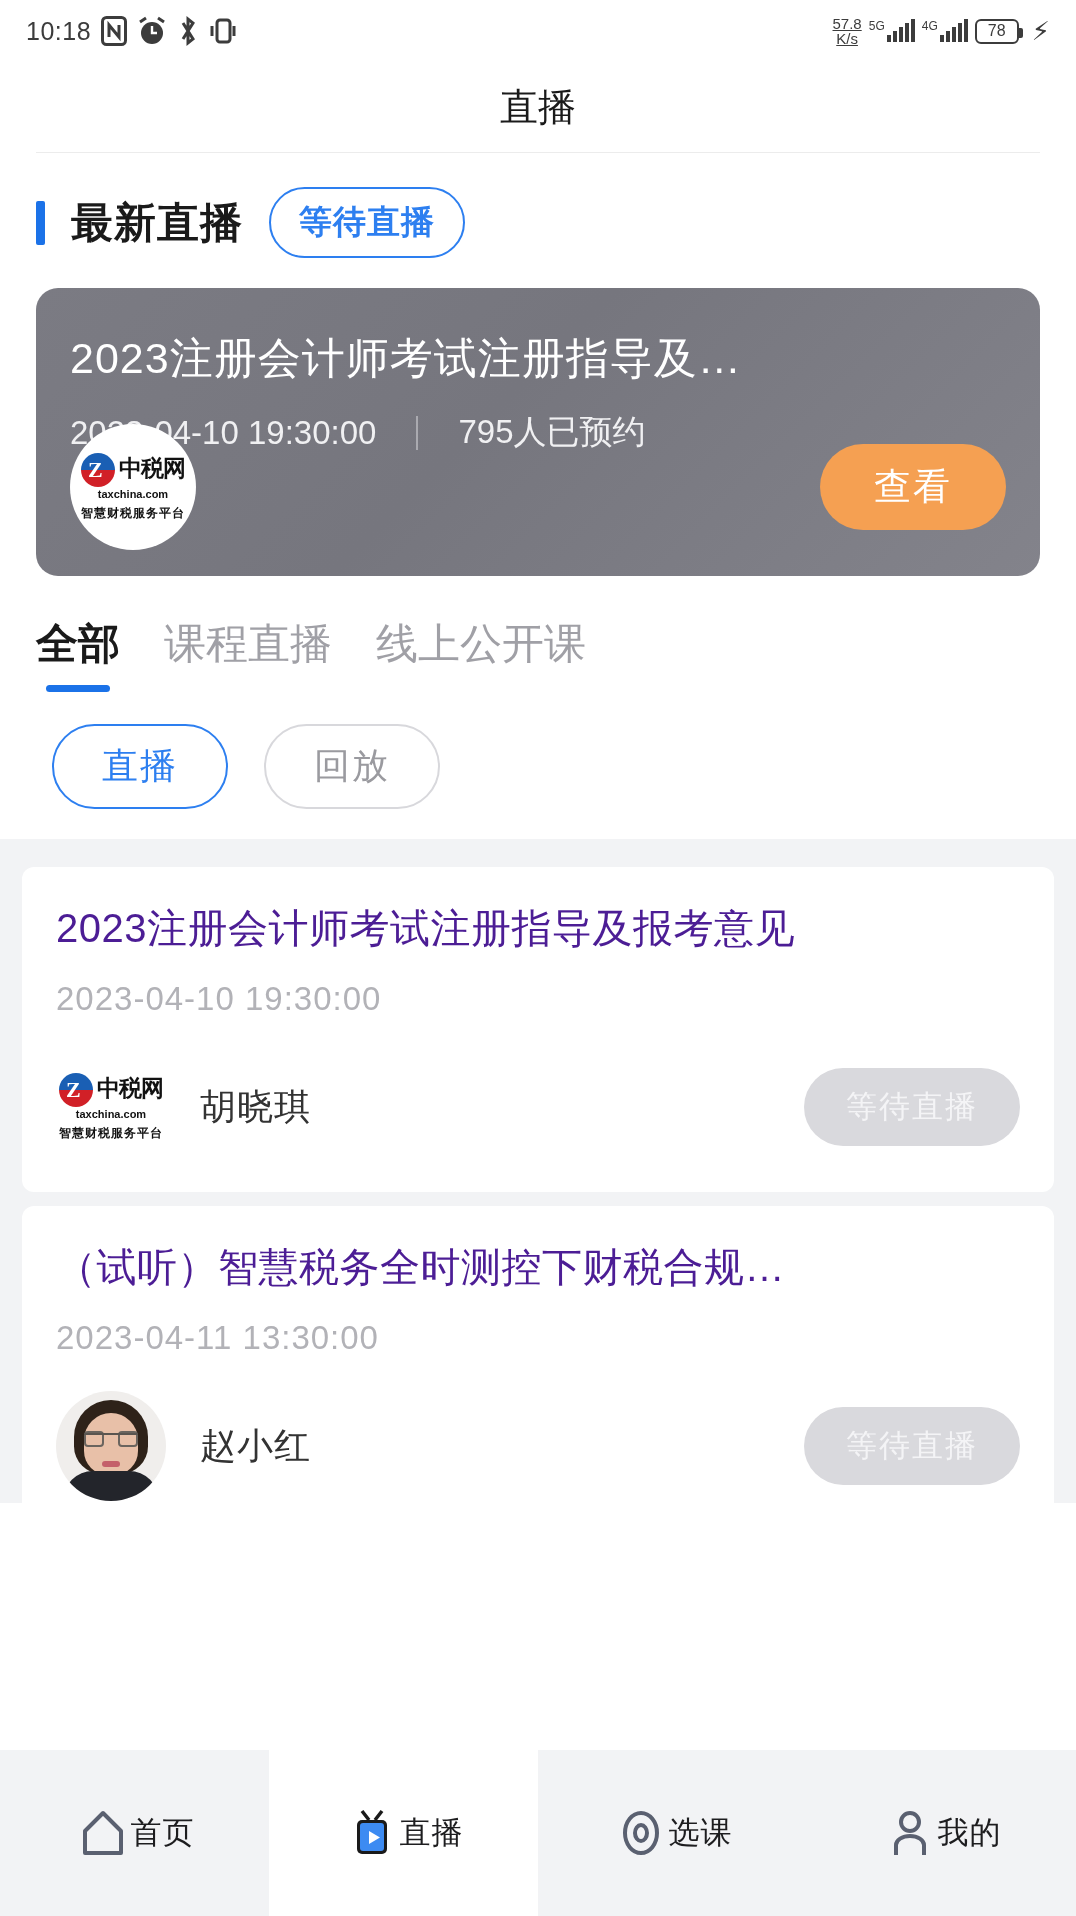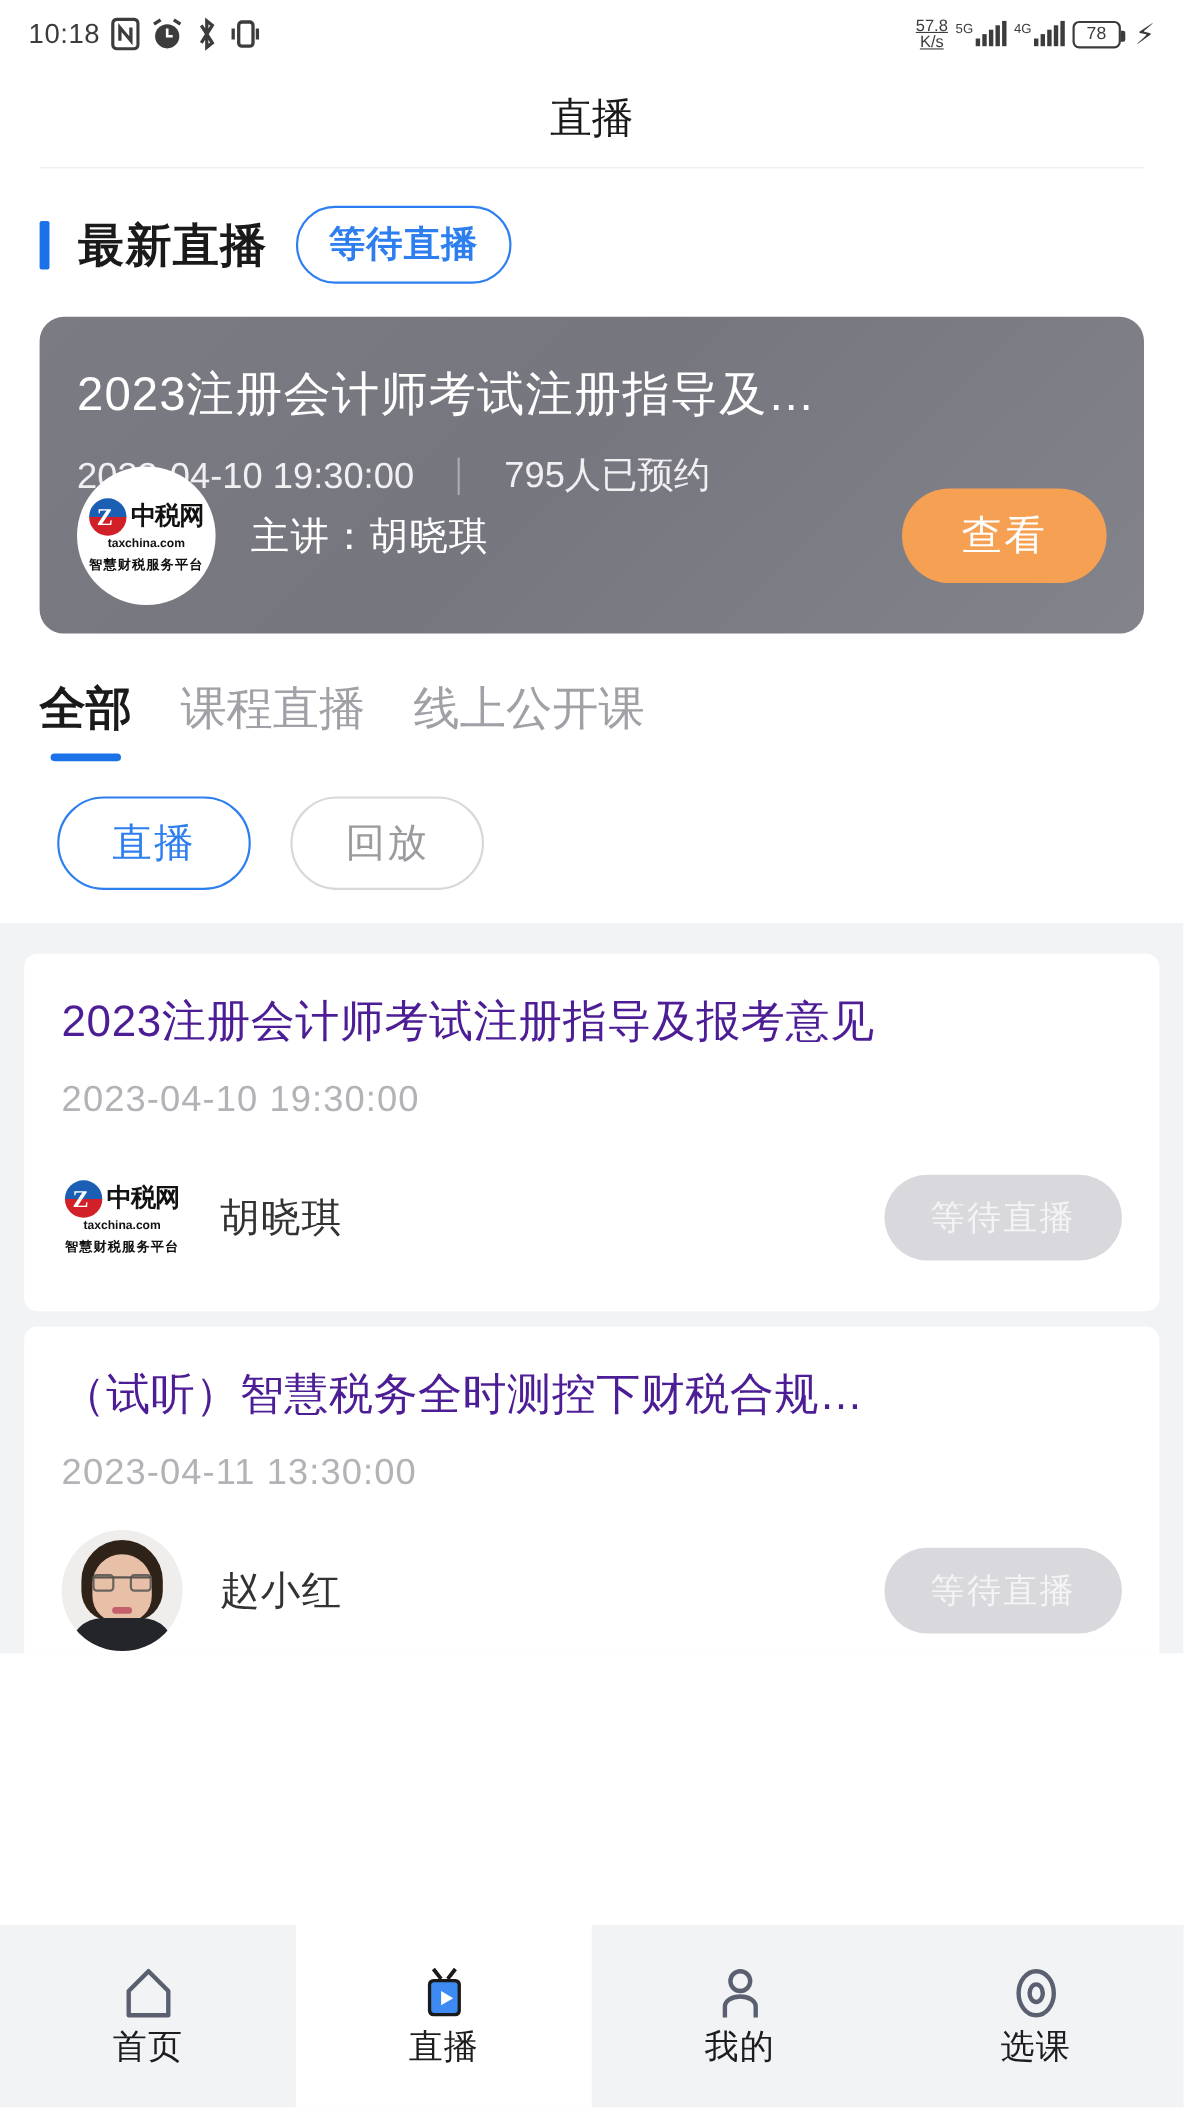"主讲：胡晓琪" span.banner-host { html: <span>主讲：胡晓琪</span> -> none }
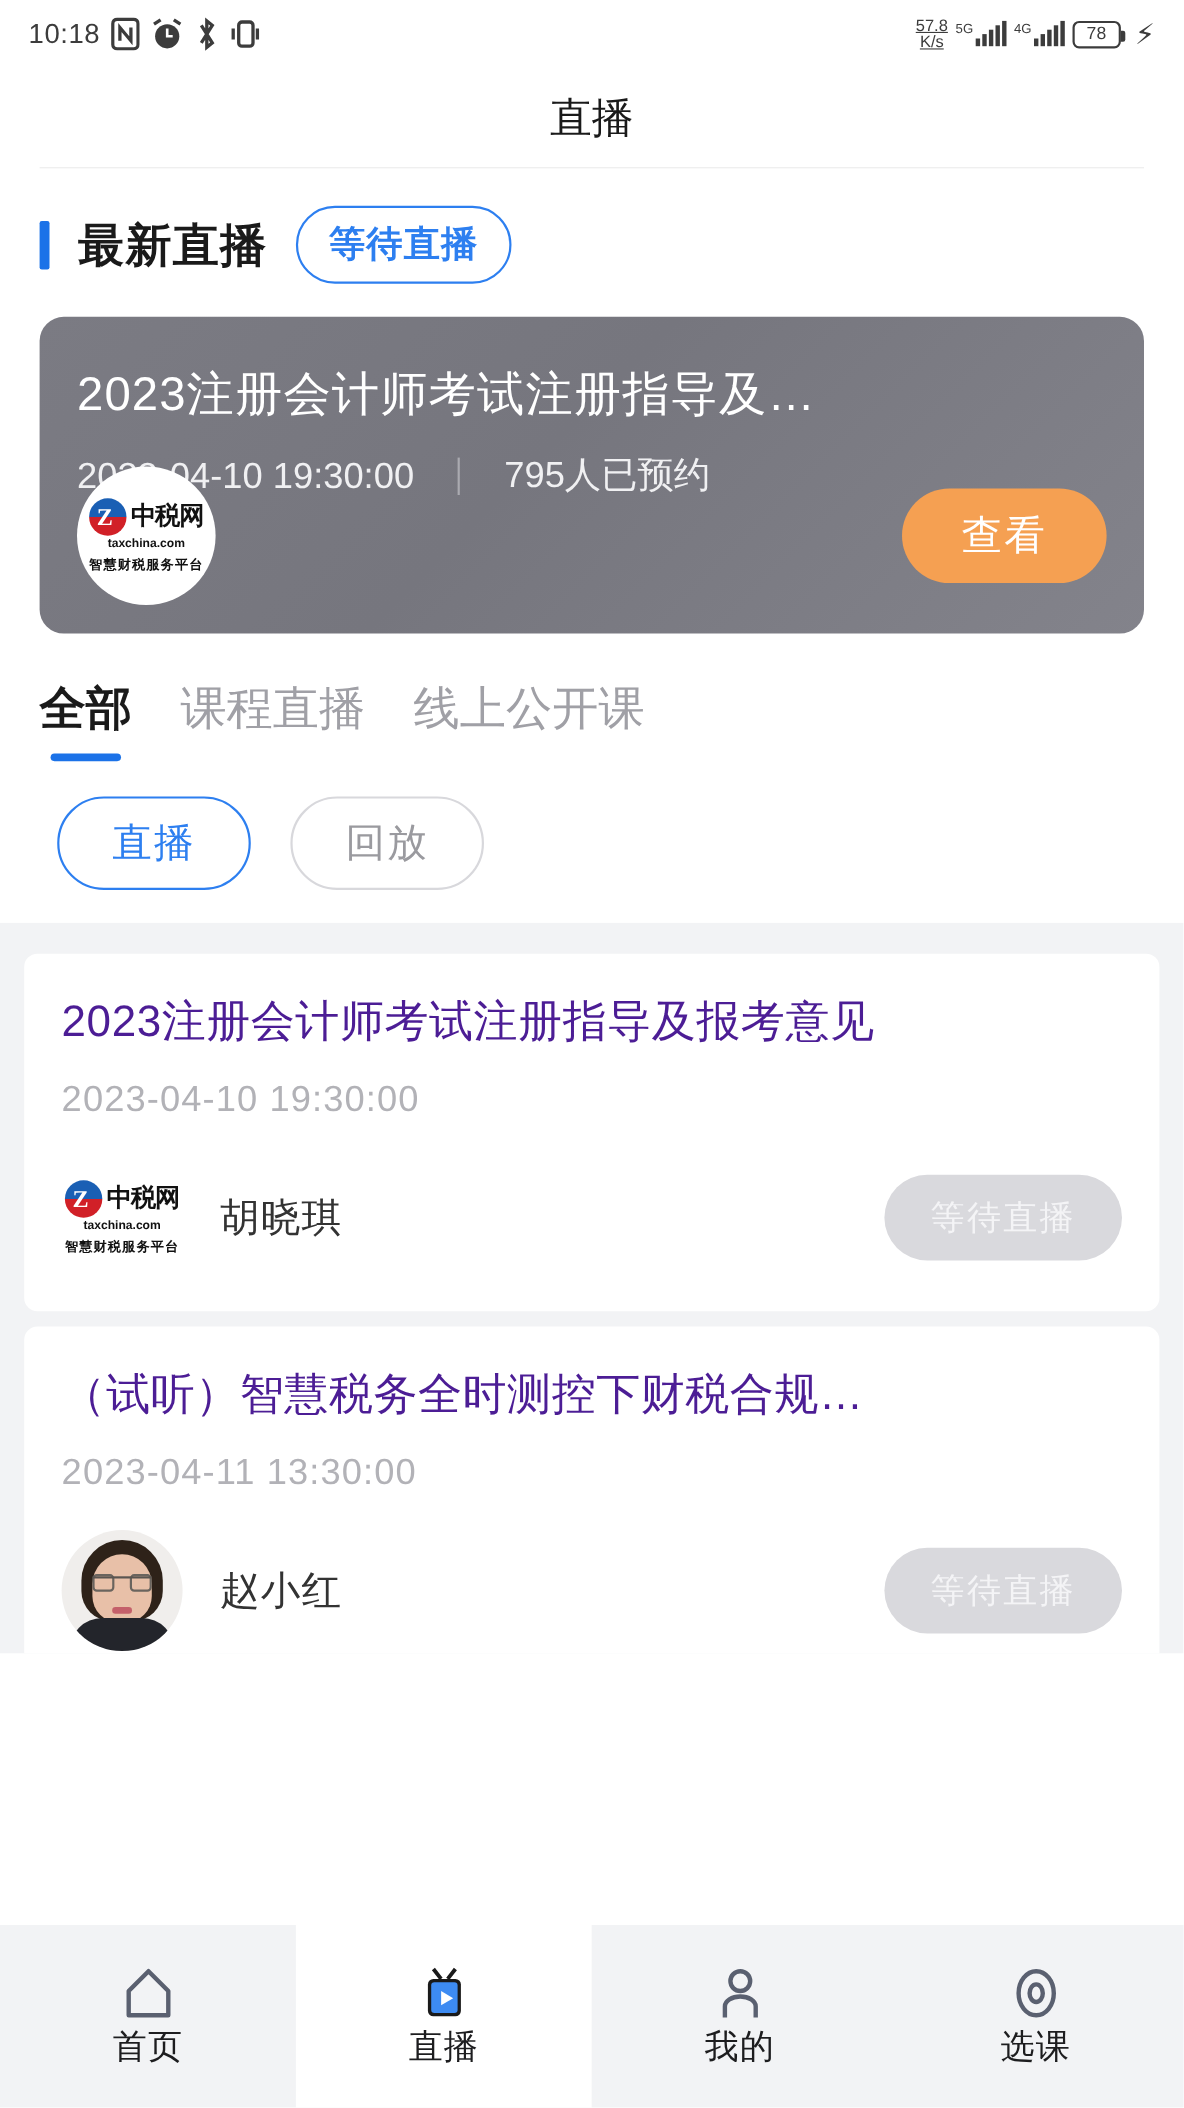"首页" .nav-item { flex-direction: column -> row }
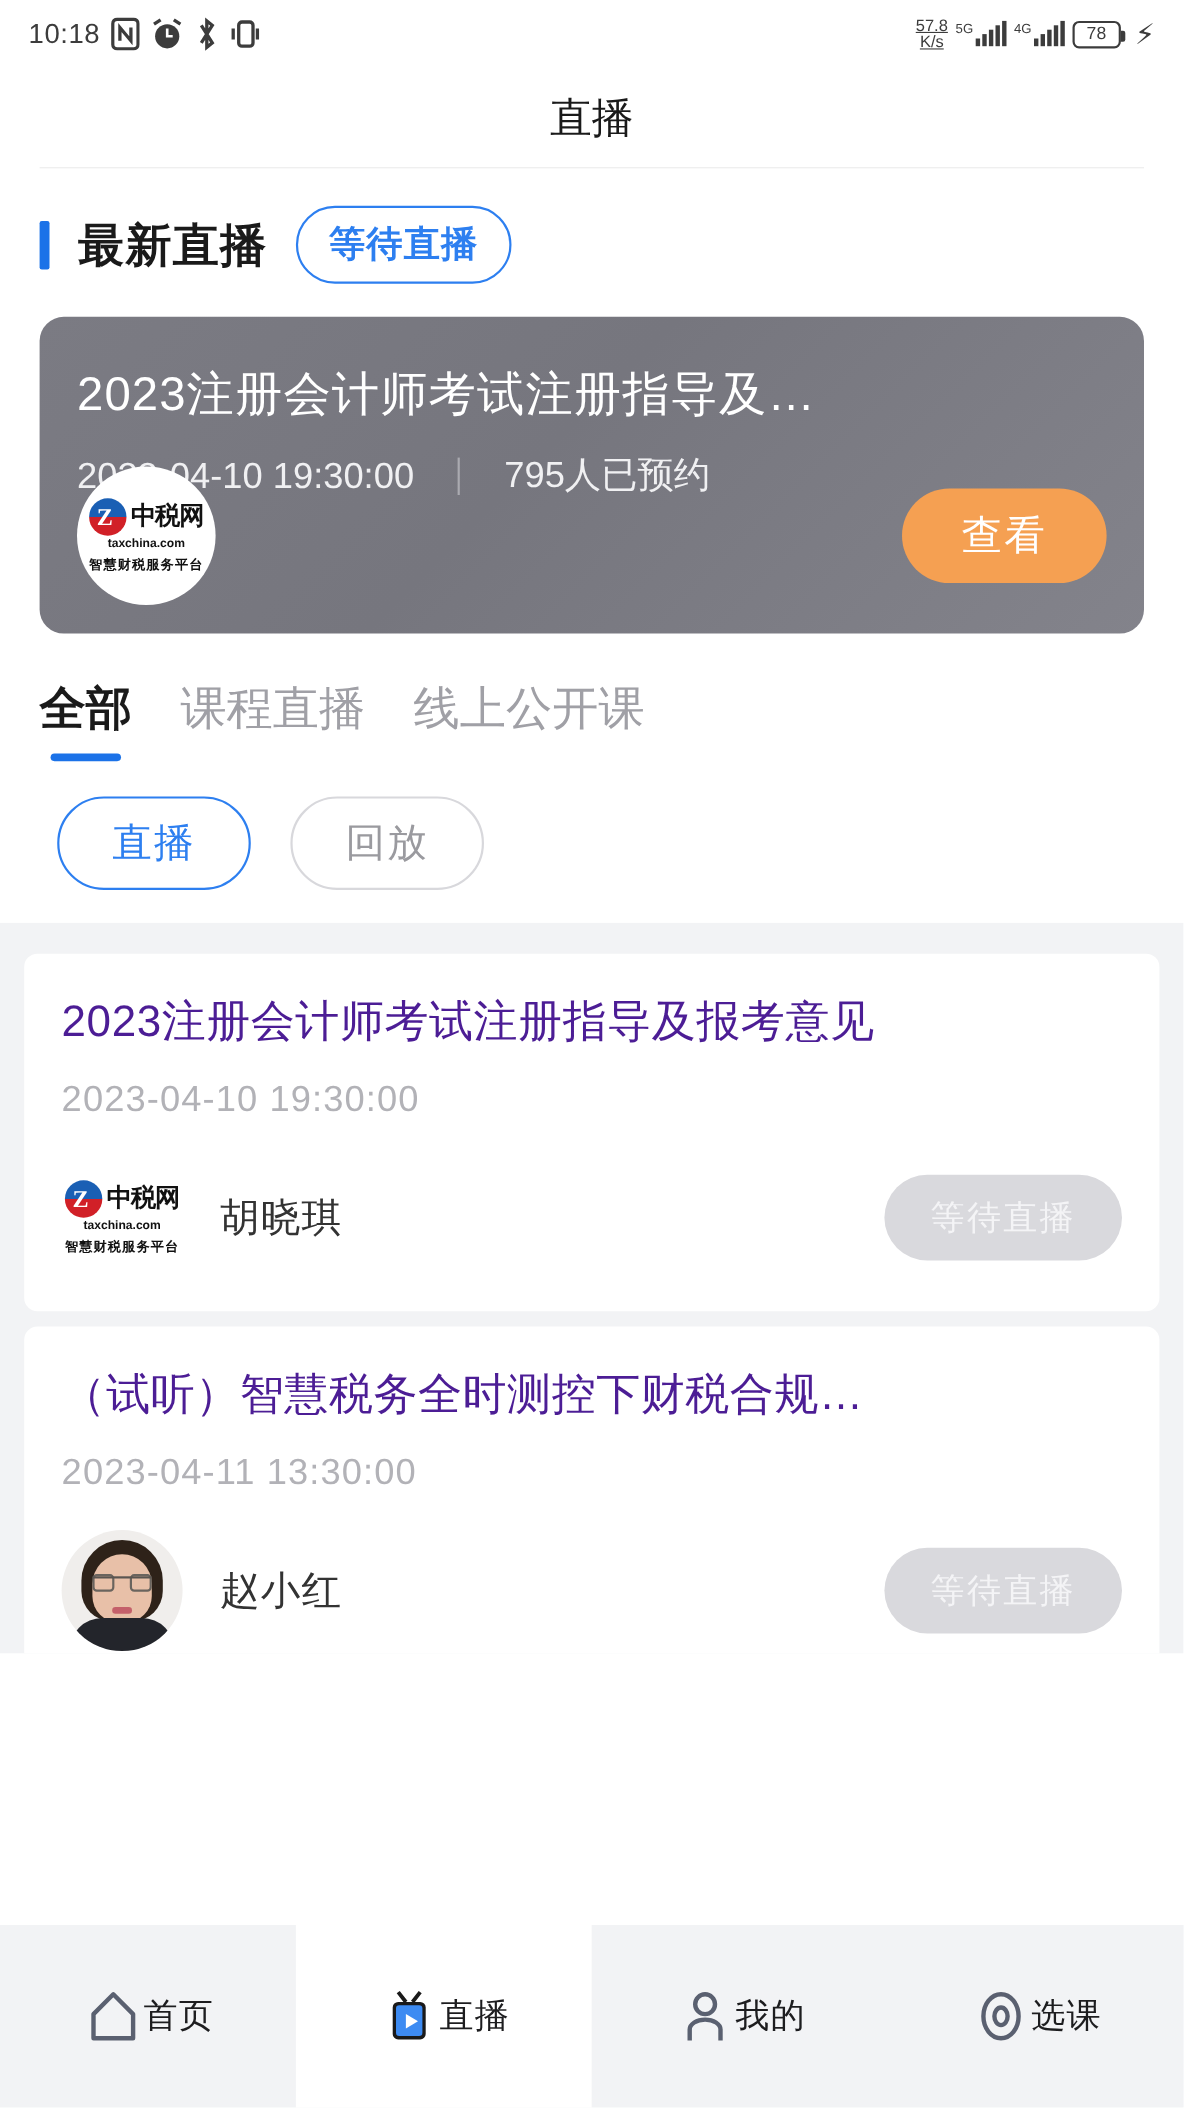"我的" div.nav-item { order: before "选课" -> after "选课" }
